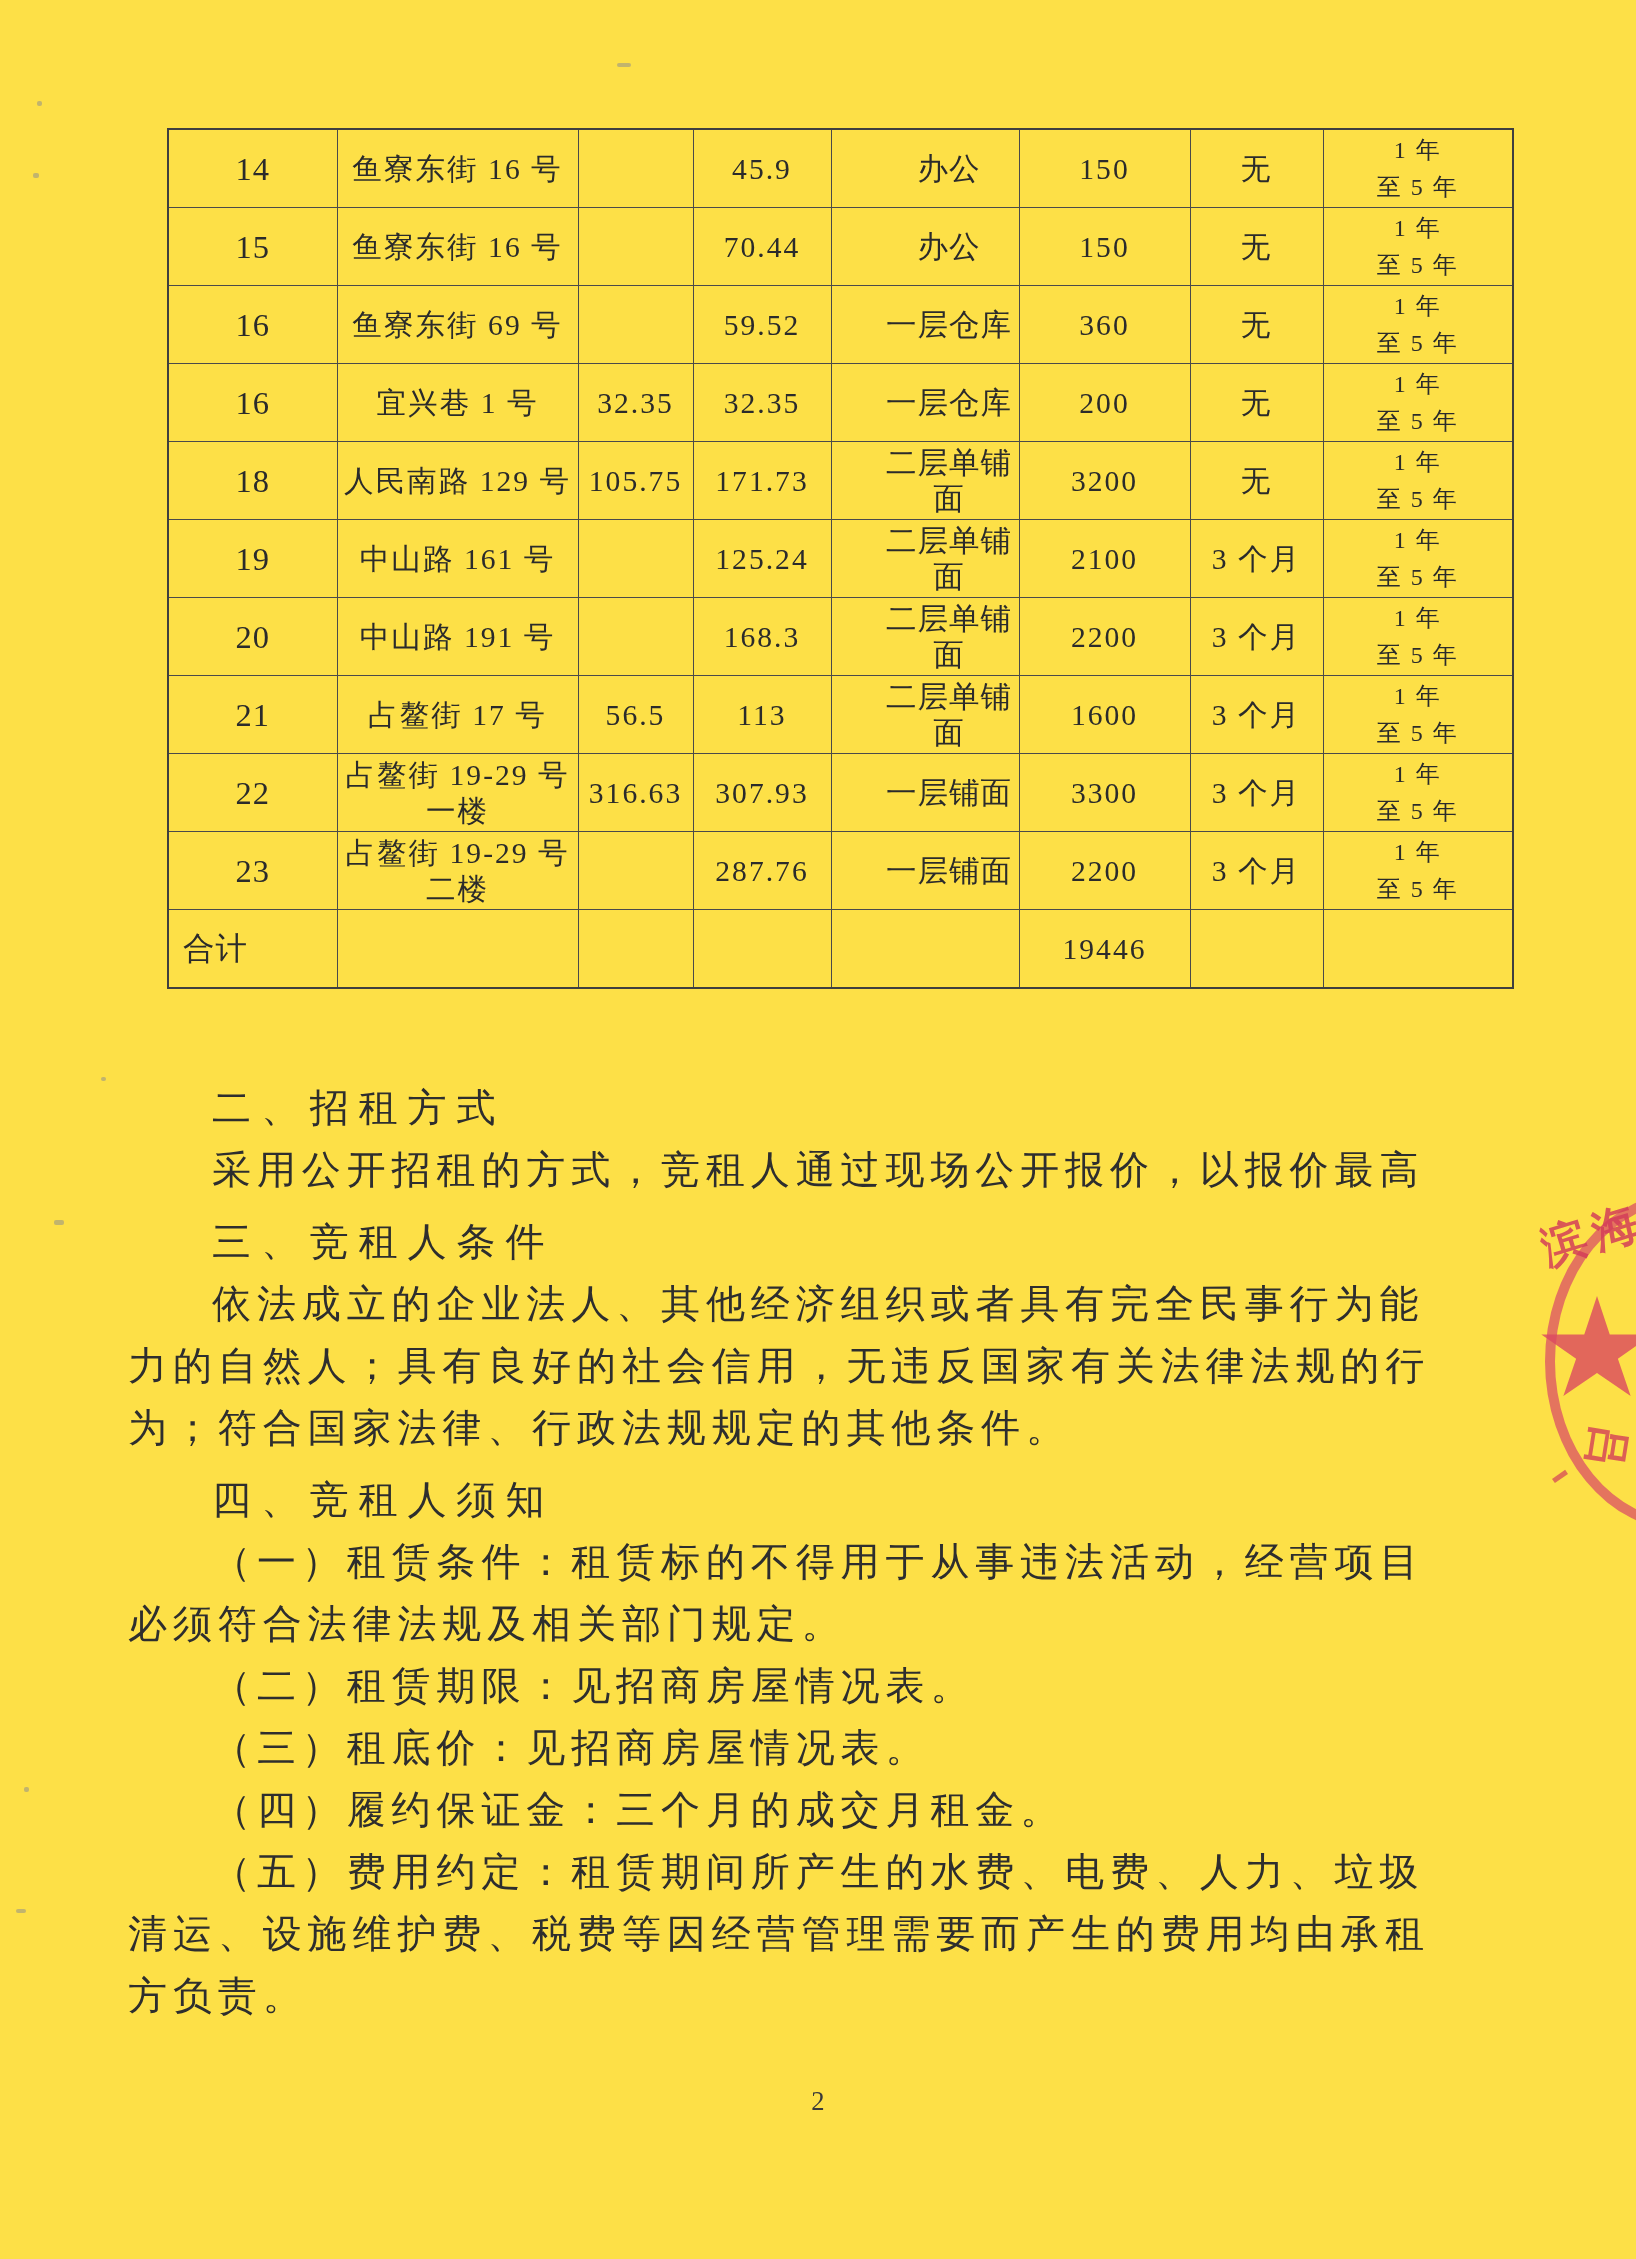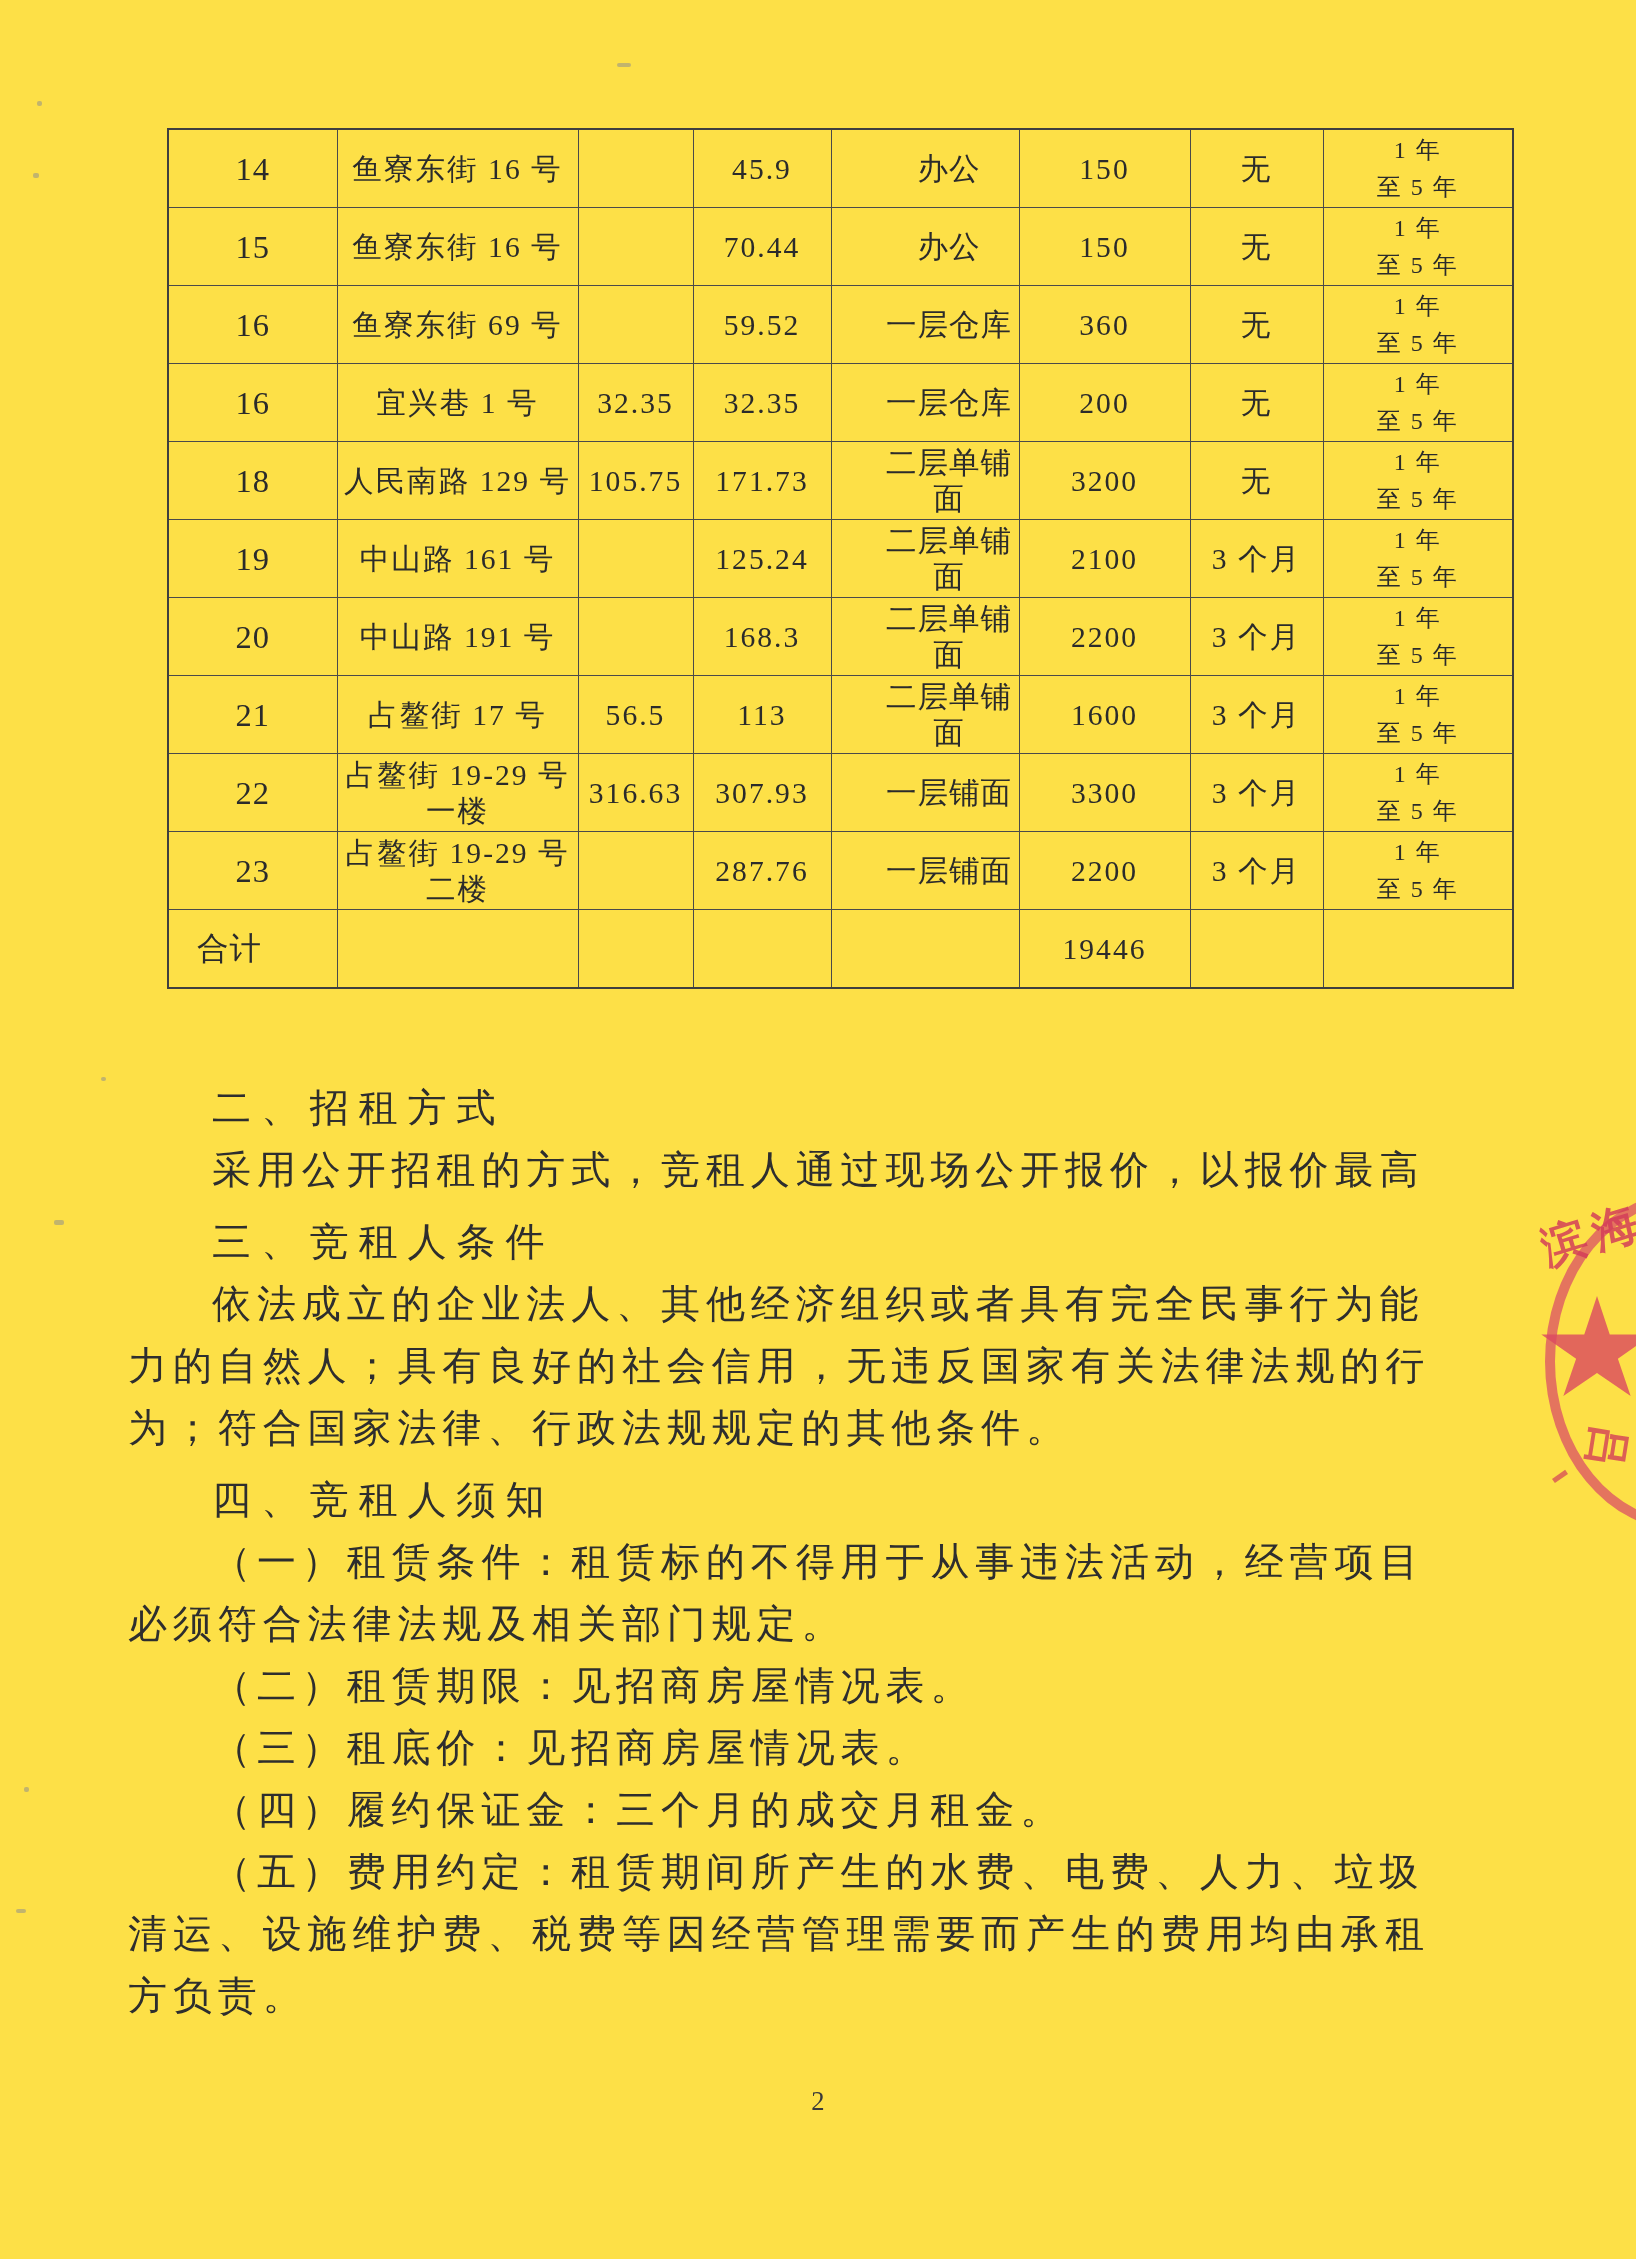"合计" .rent-table tr.total td.c-no { padding-left: 28px -> 14px }
